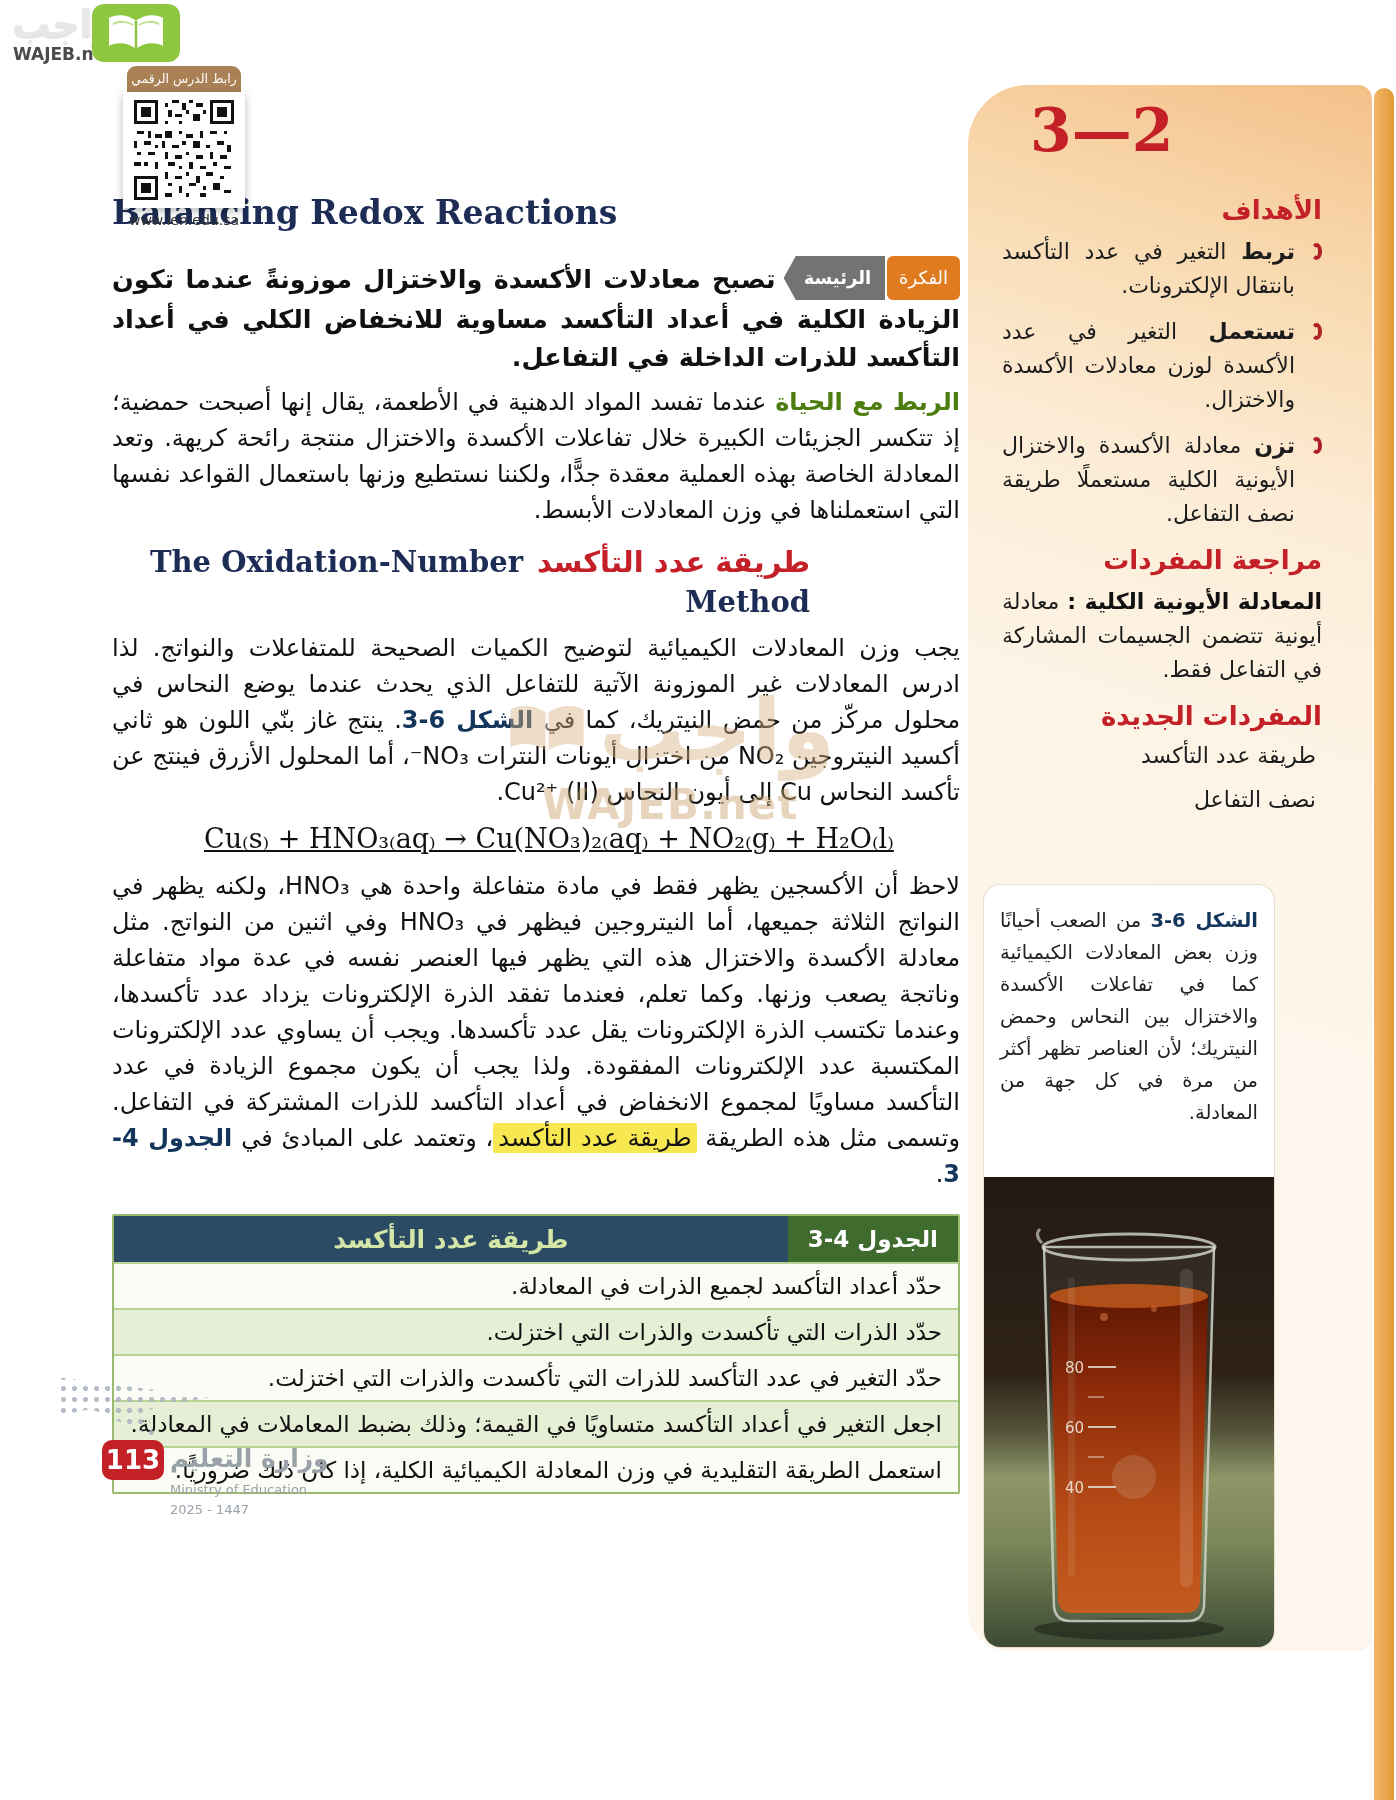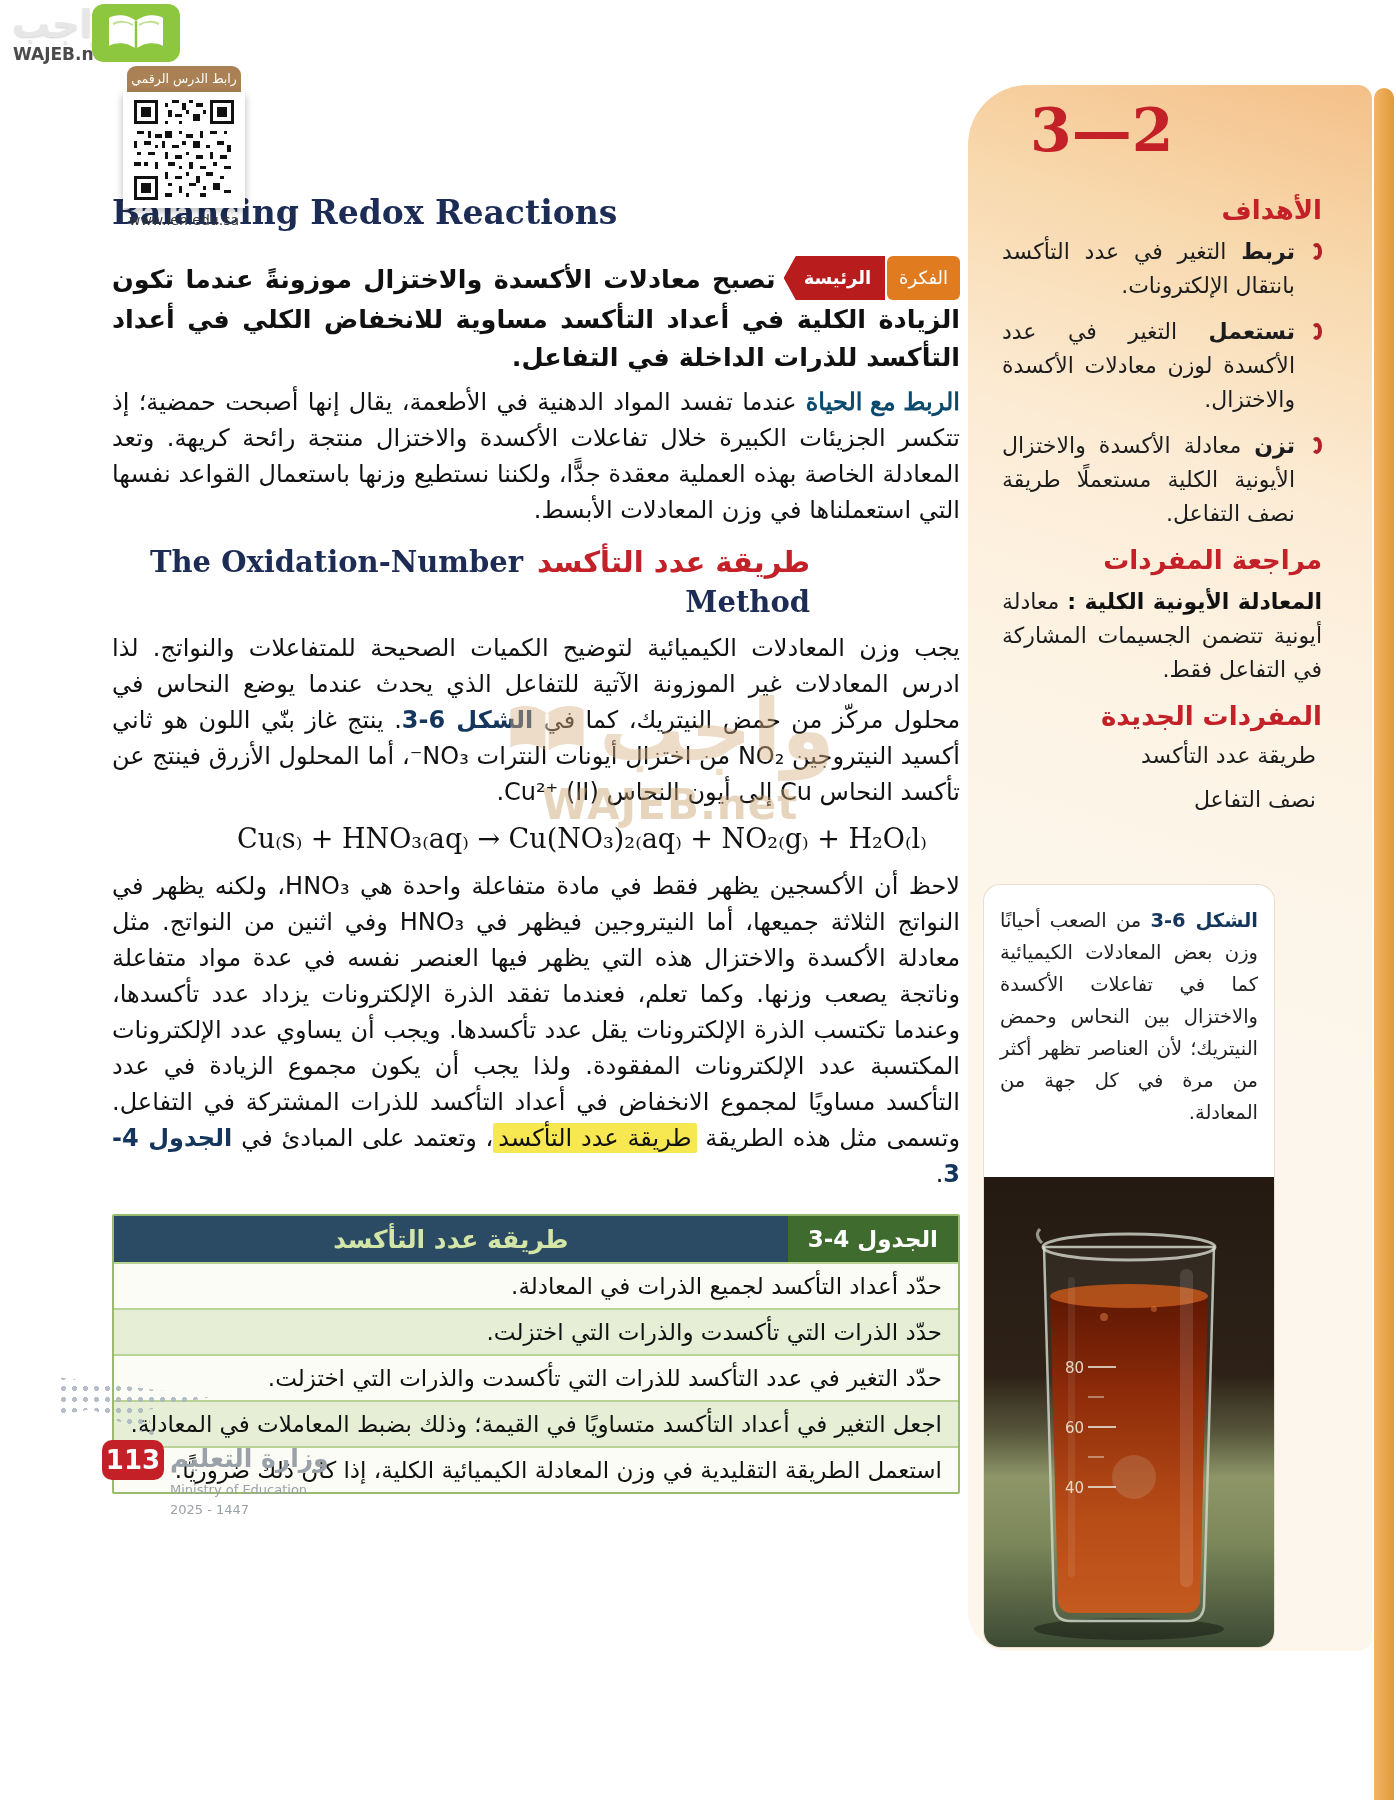"الرئيسة" .badge-b { background: #b91c1c -> #737373 }
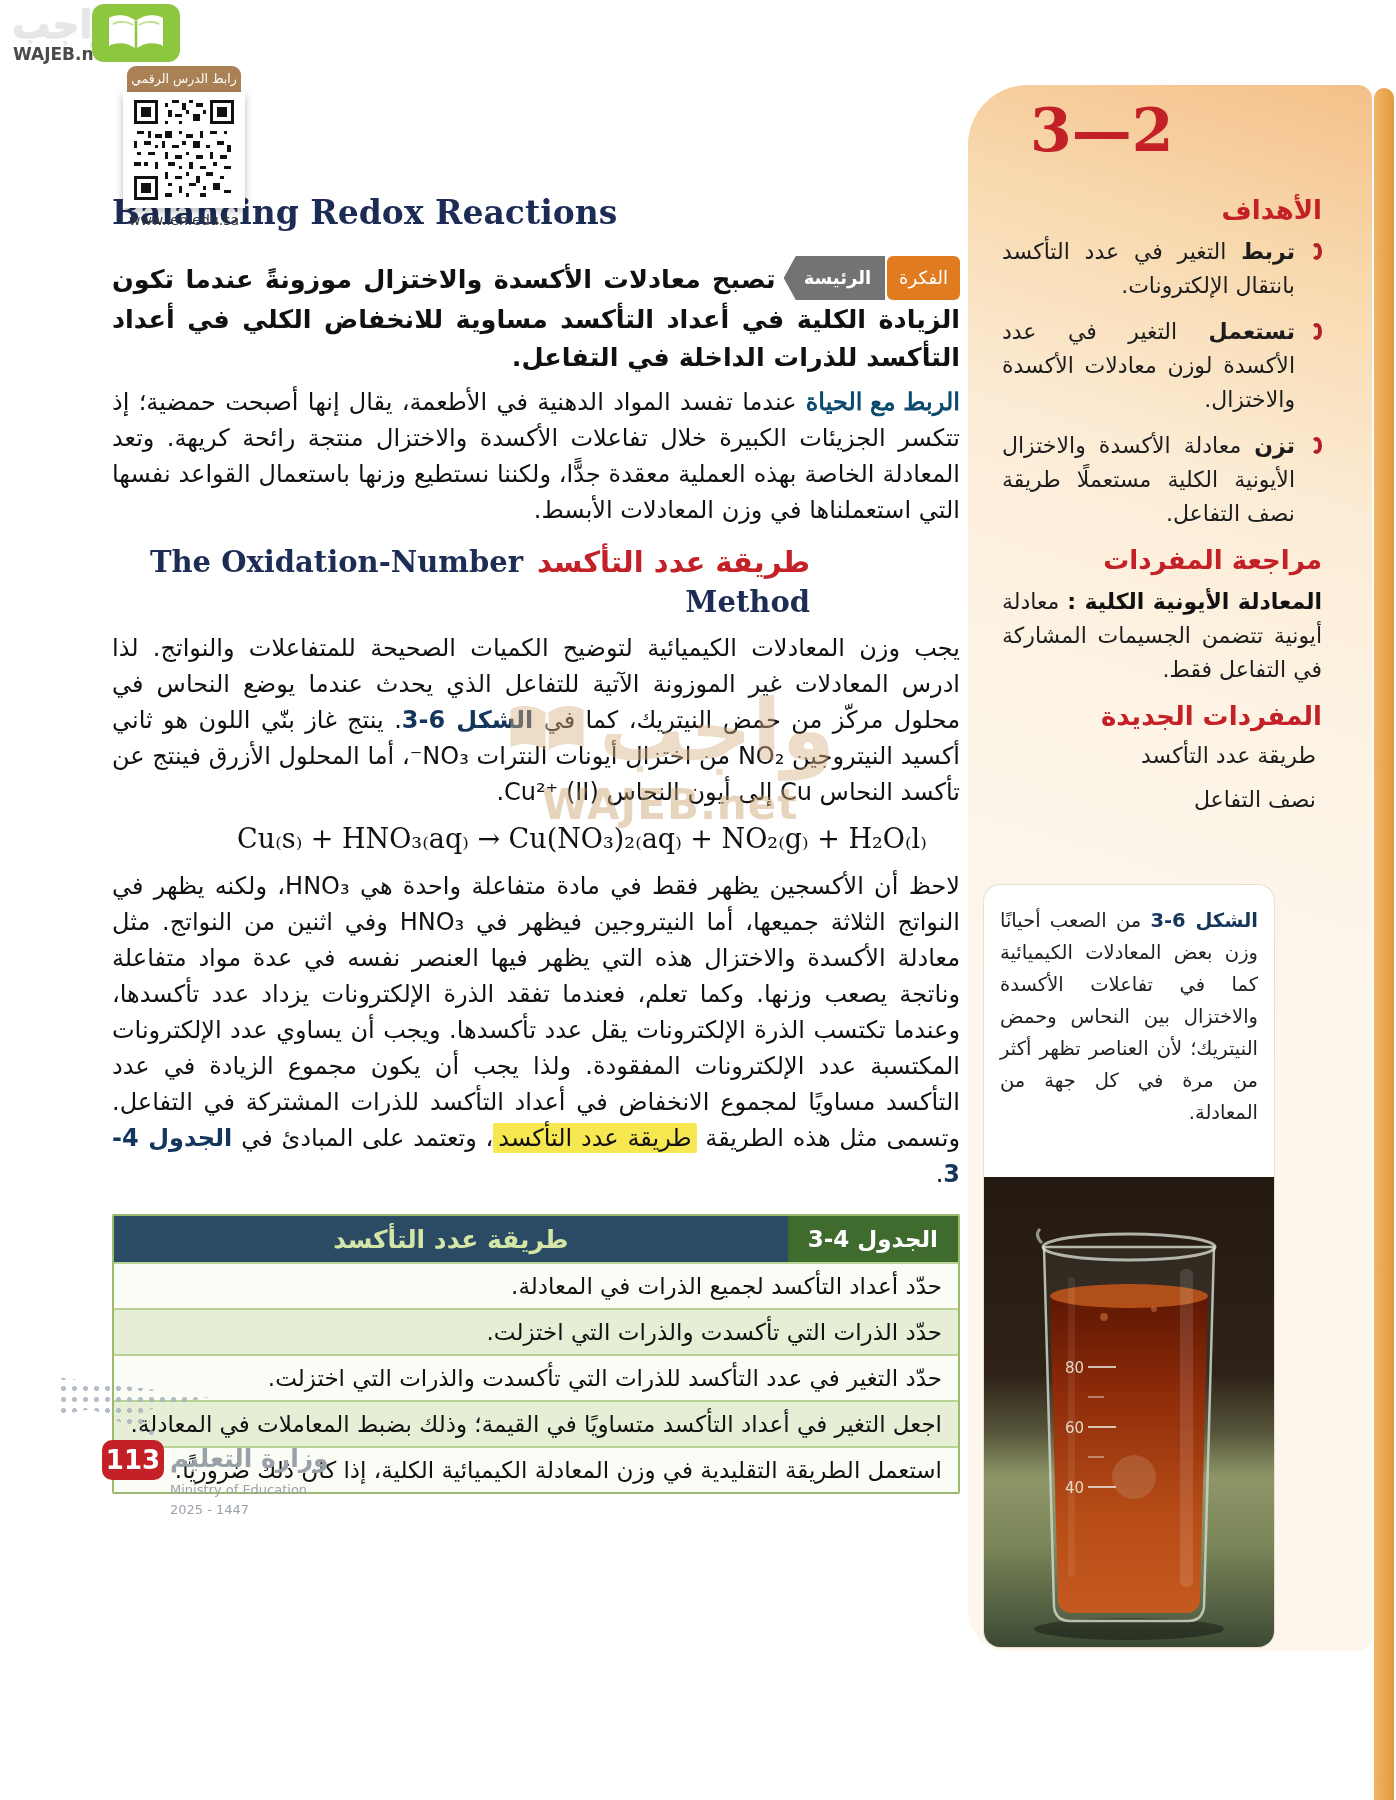"الربط مع الحياة" .life-label { color: #0c4a6e -> #4d7c0f; font-family: Liberation Serif, serif -> none }
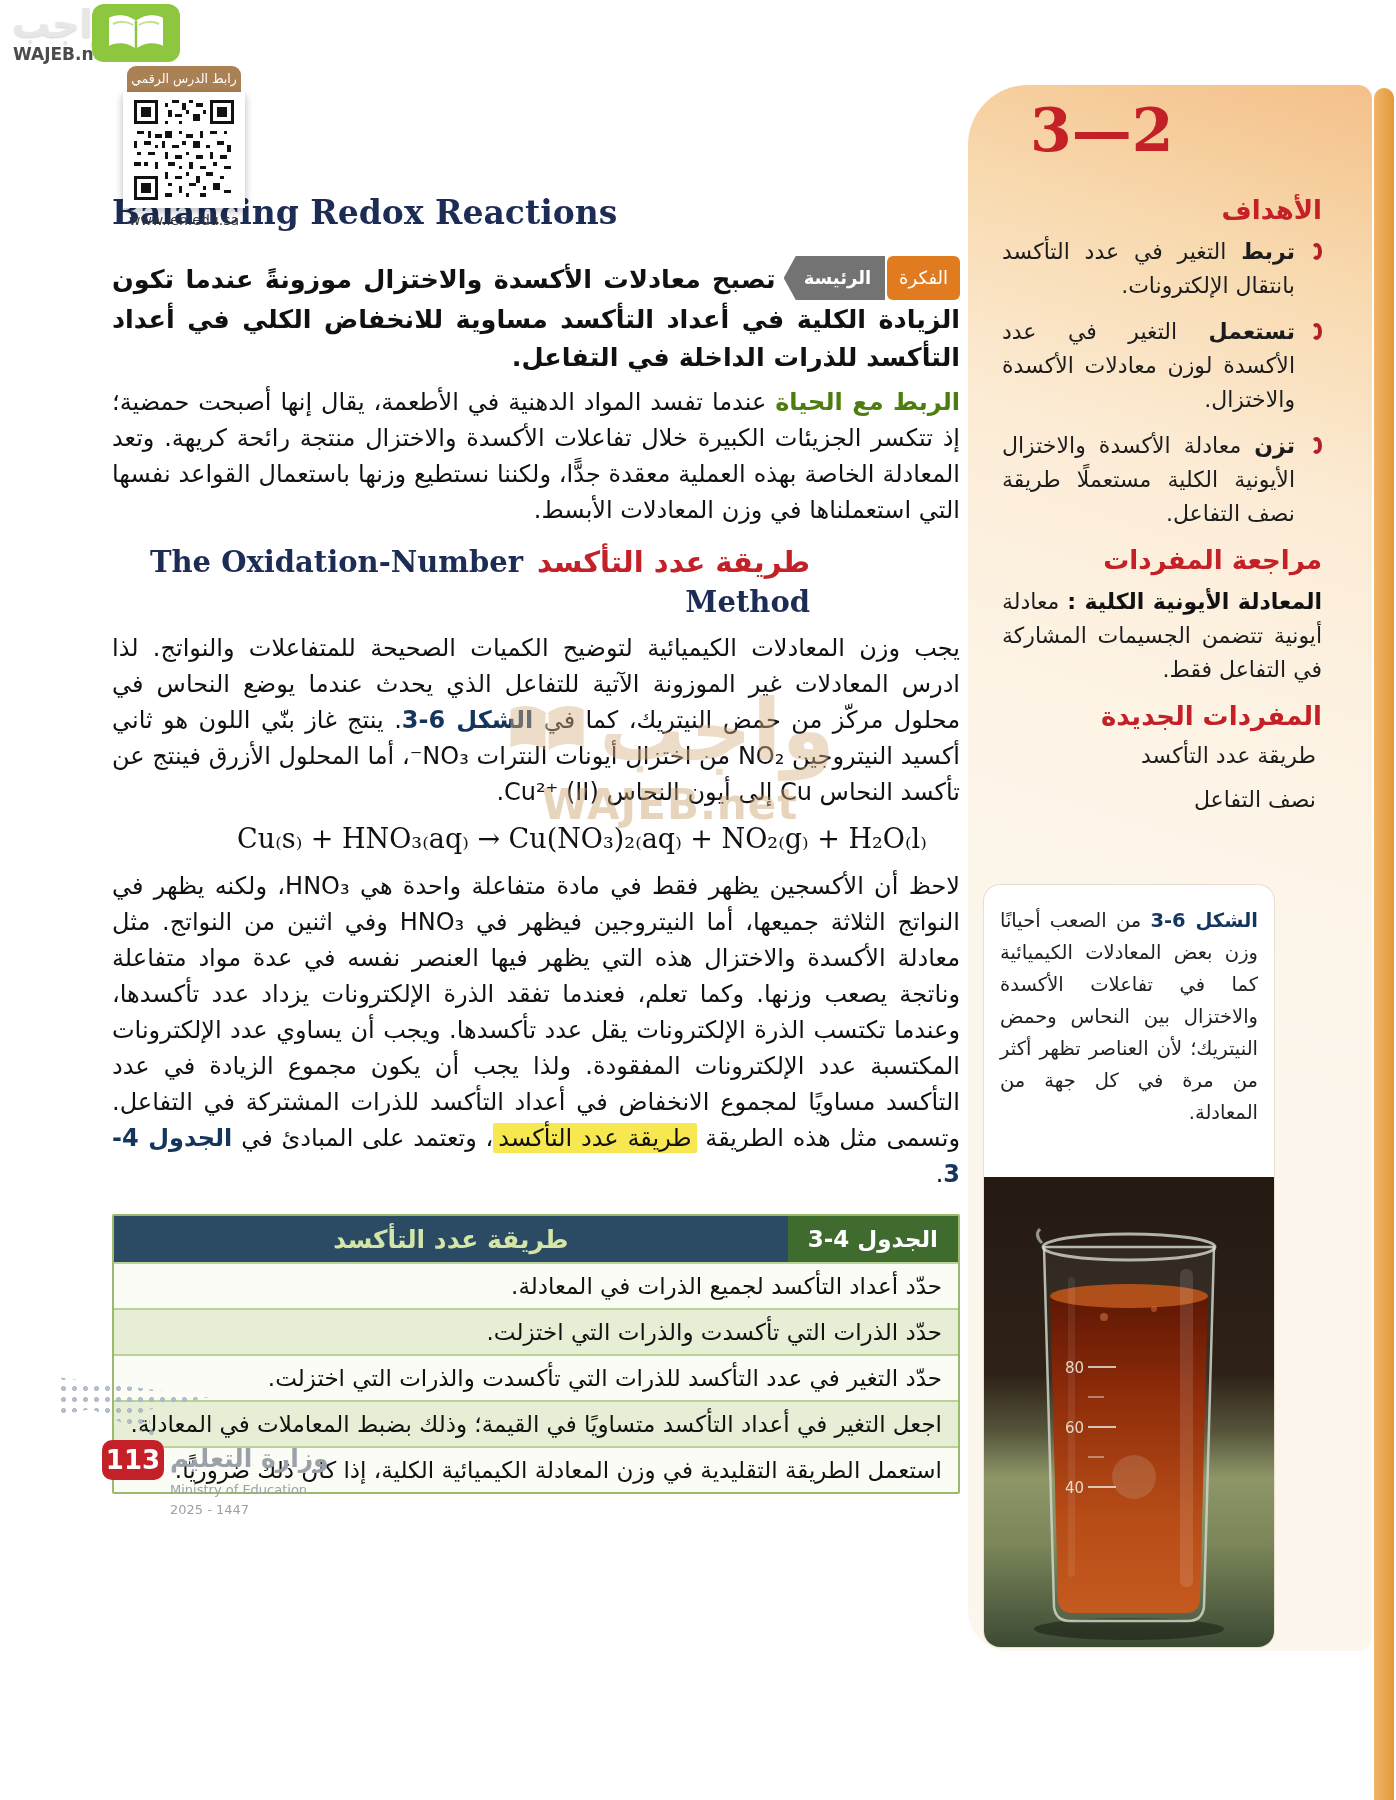"Cu₍s₎ + HNO₃₍aq₎ → Cu(NO₃)₂₍aq₎" .equation { text-align: center -> left; text-decoration: none -> underline }
